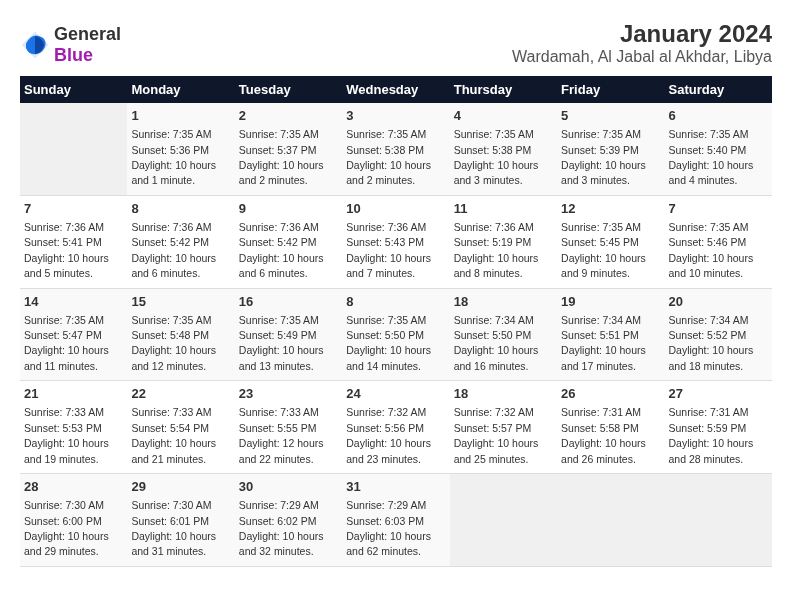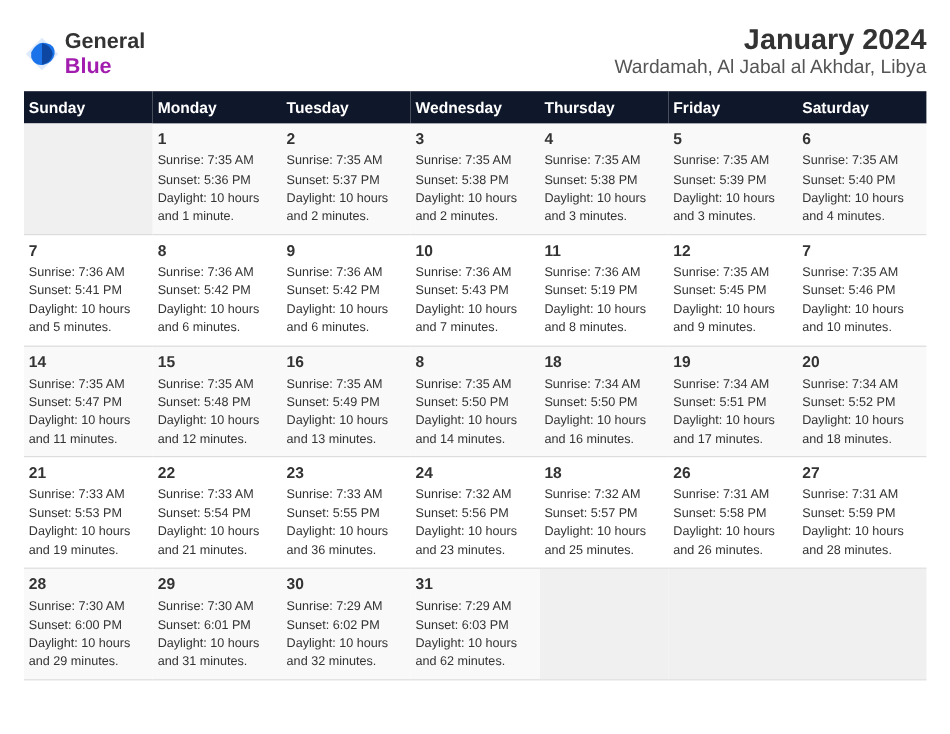"Daylight: 10 hours and 36" span.day-info { text: 10 hours and 36 -> 12 hours and 22 }
